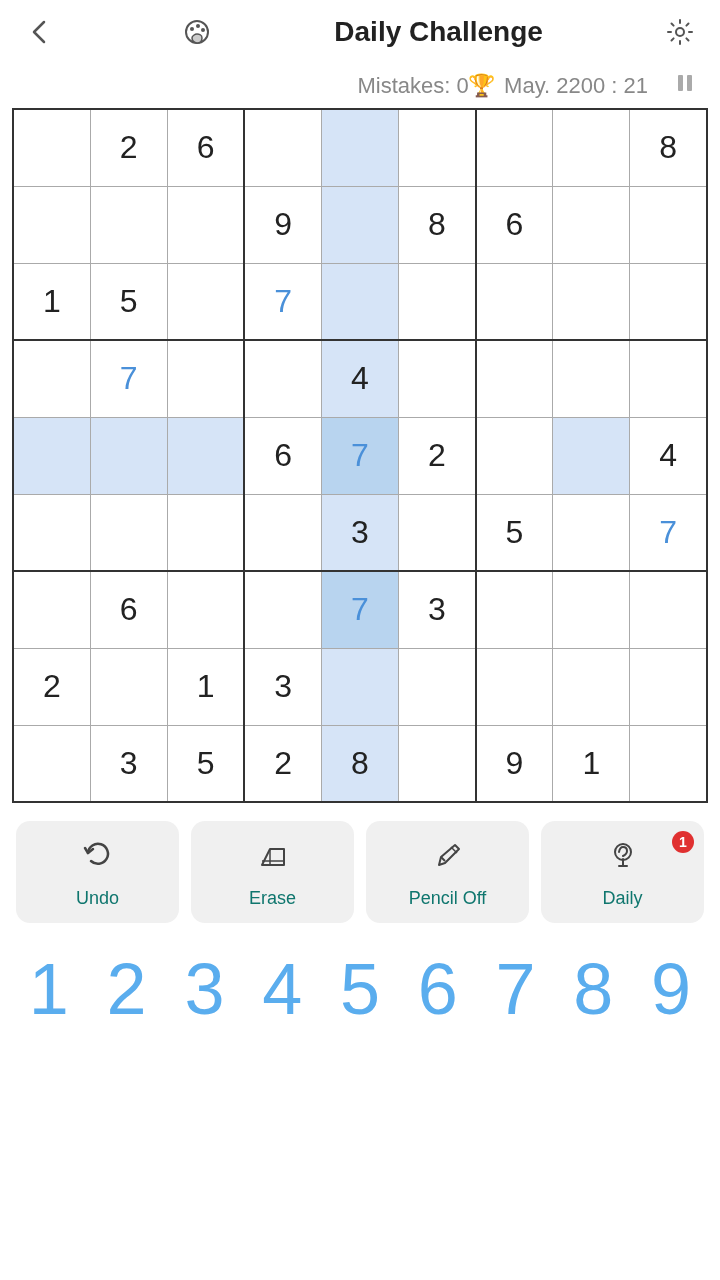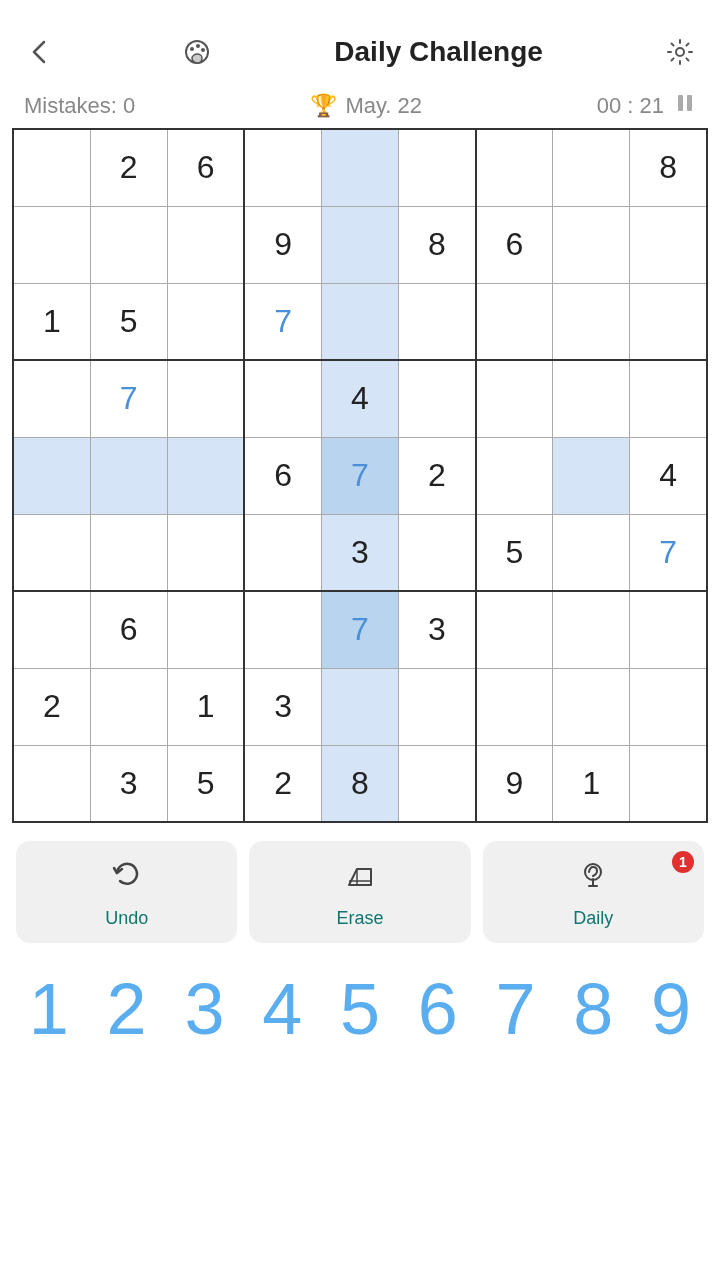"Daily Challenge" .header { margin-top: 20px -> none }
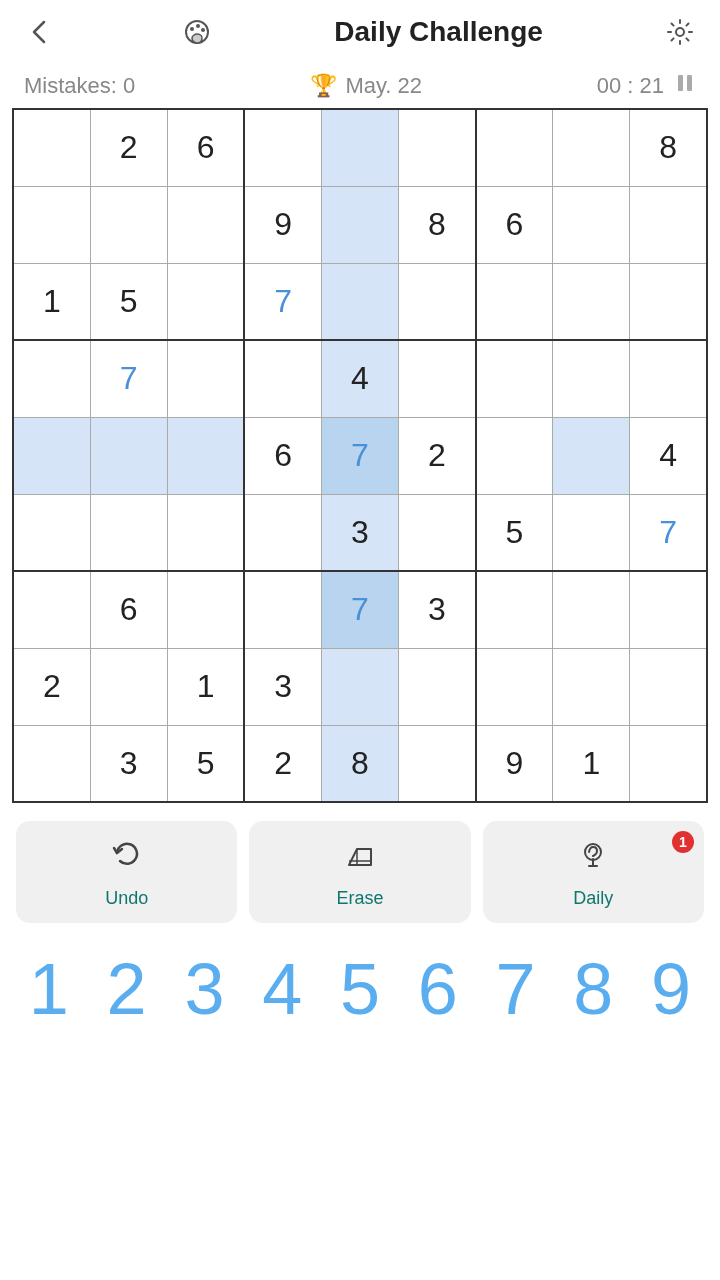"Mistakes: 0" .stats-bar { justify-content: space-between -> flex-end }
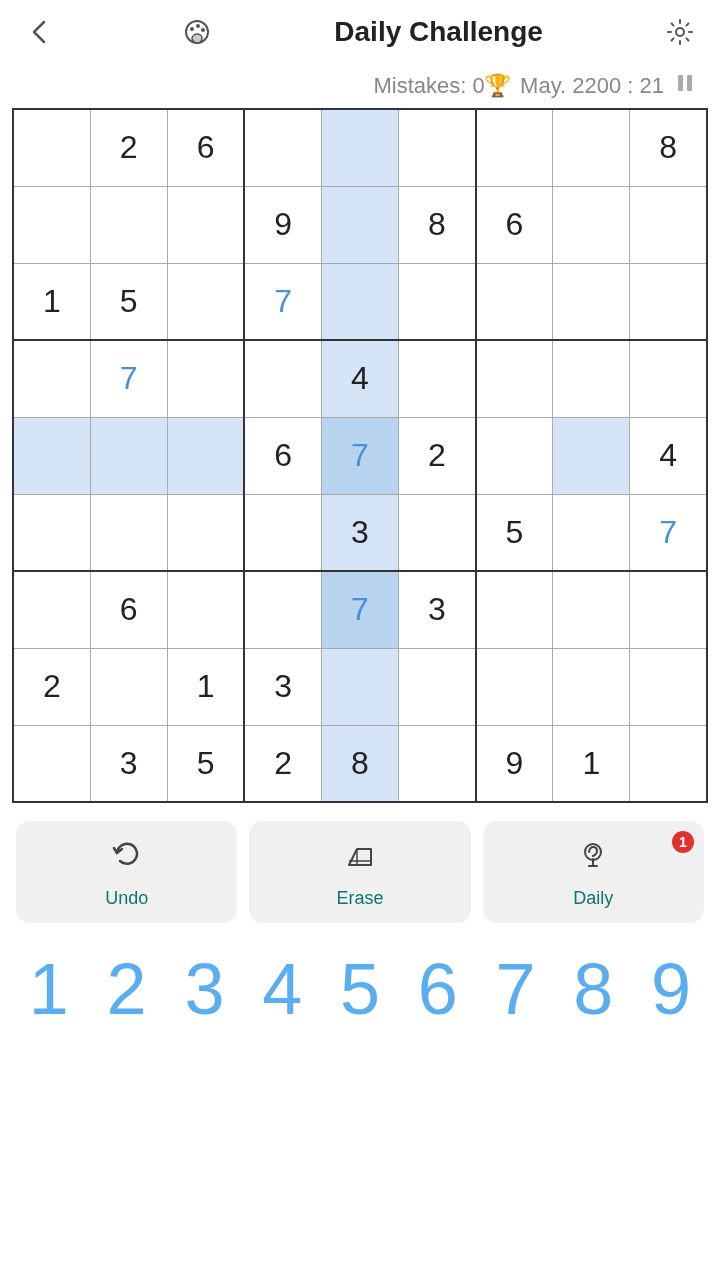"00 : 21" .timer-area { gap: 10px -> 26px }
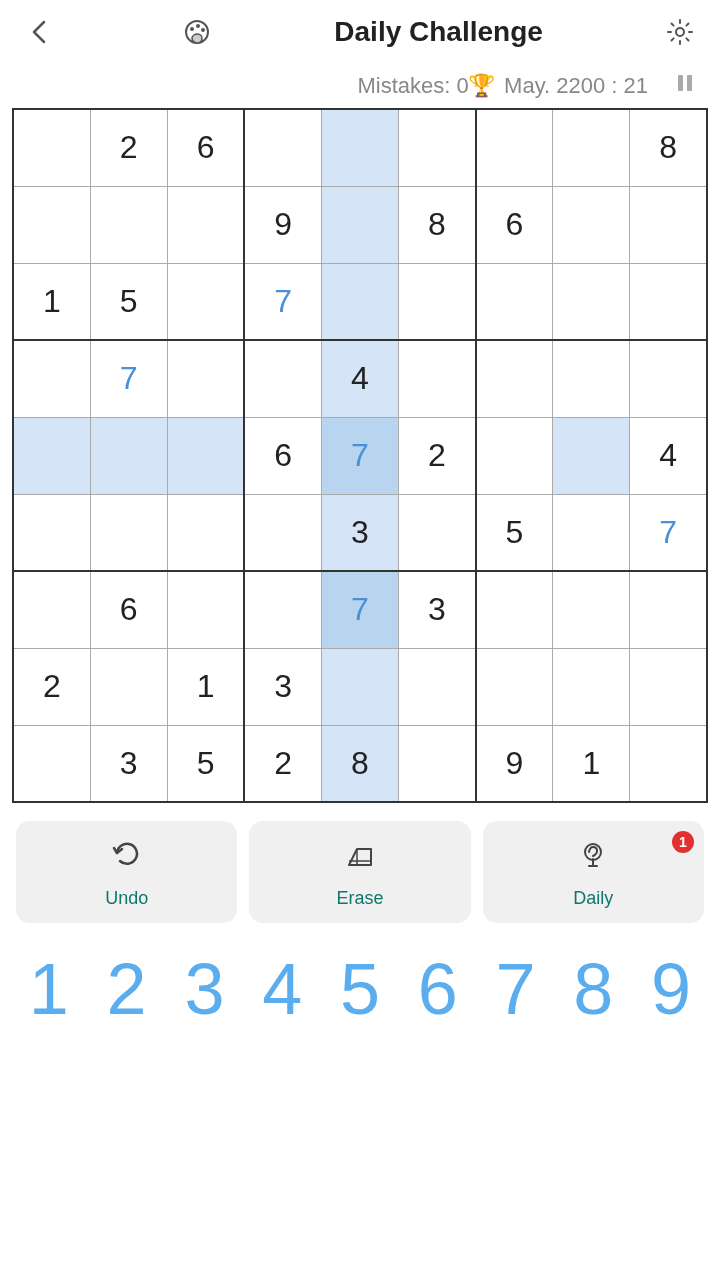"Pencil Off" button.tool-btn { html: none -> <button> <span> <svg> <path></path> <line></line> <line></line> </svg> </span> <span>Pencil Off</span> </button> }
